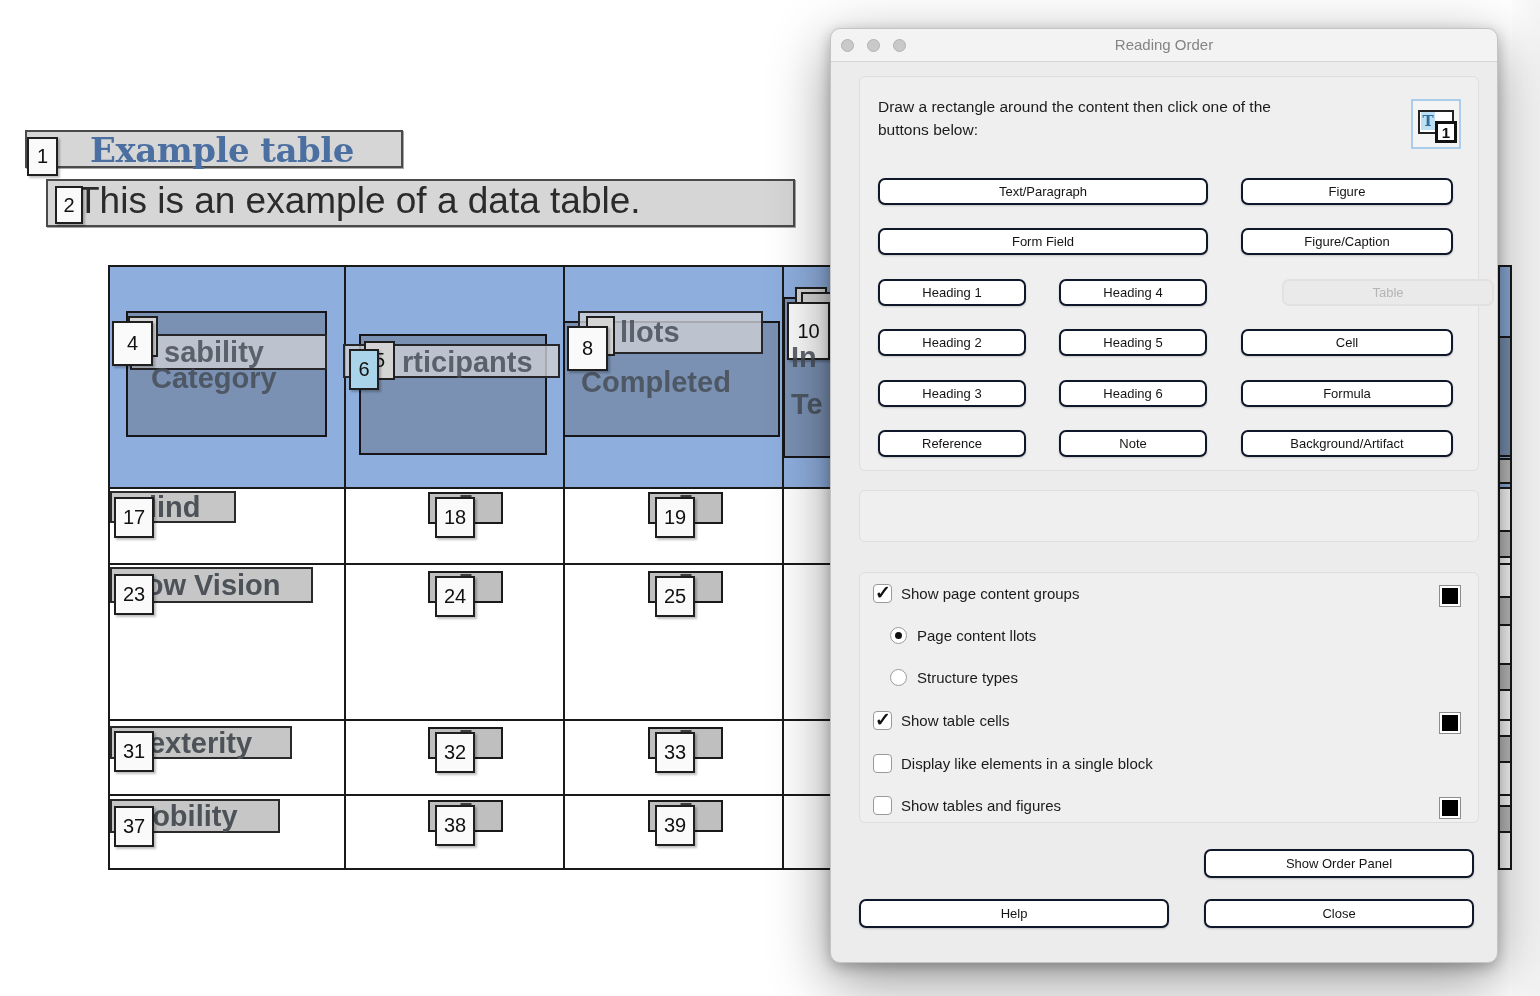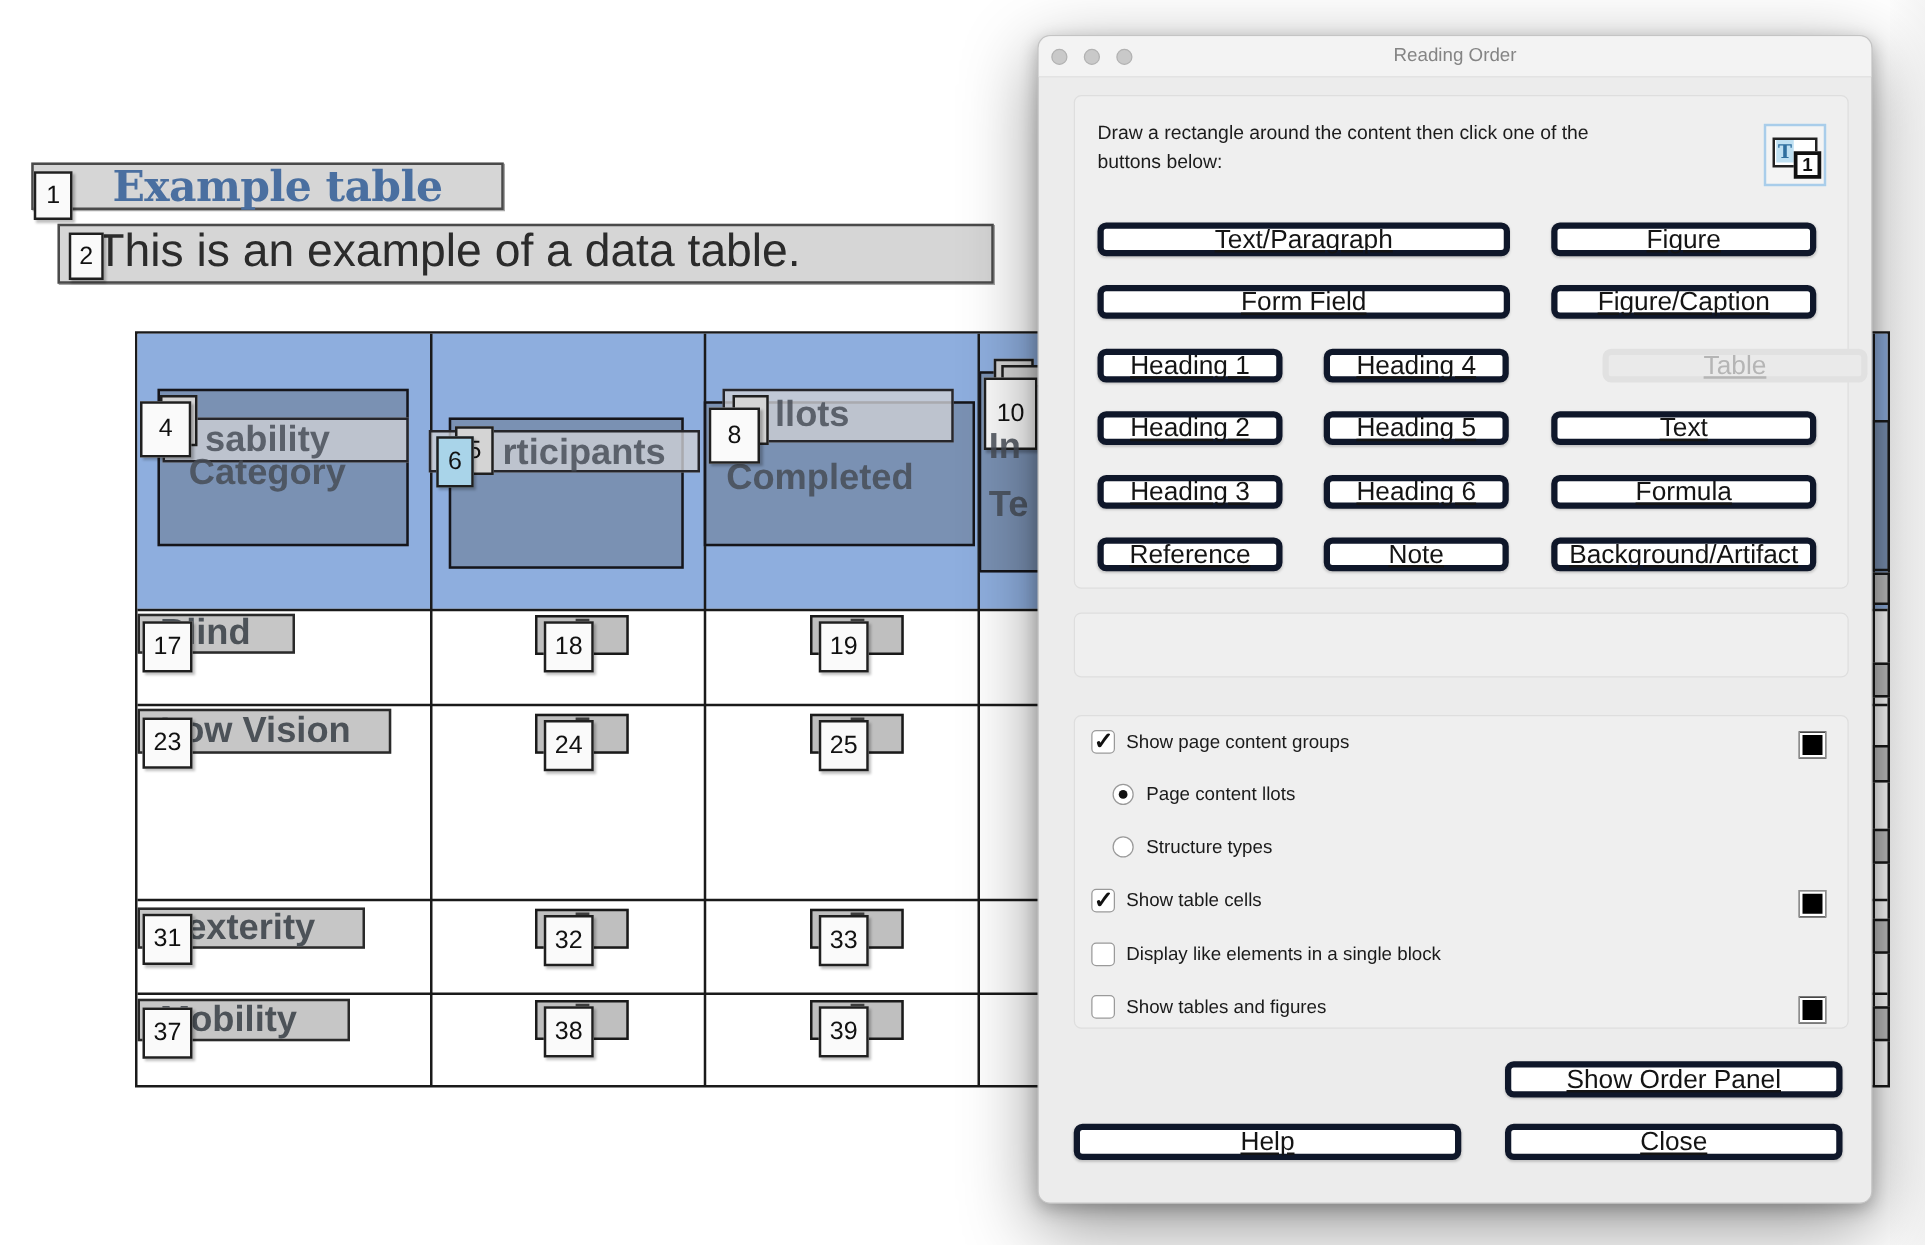"Text/Paragraph" .btn { border: 5px solid #0f172a -> 2px solid #0f172a; font-size: 21px -> 13px; text-decoration: underline -> none }
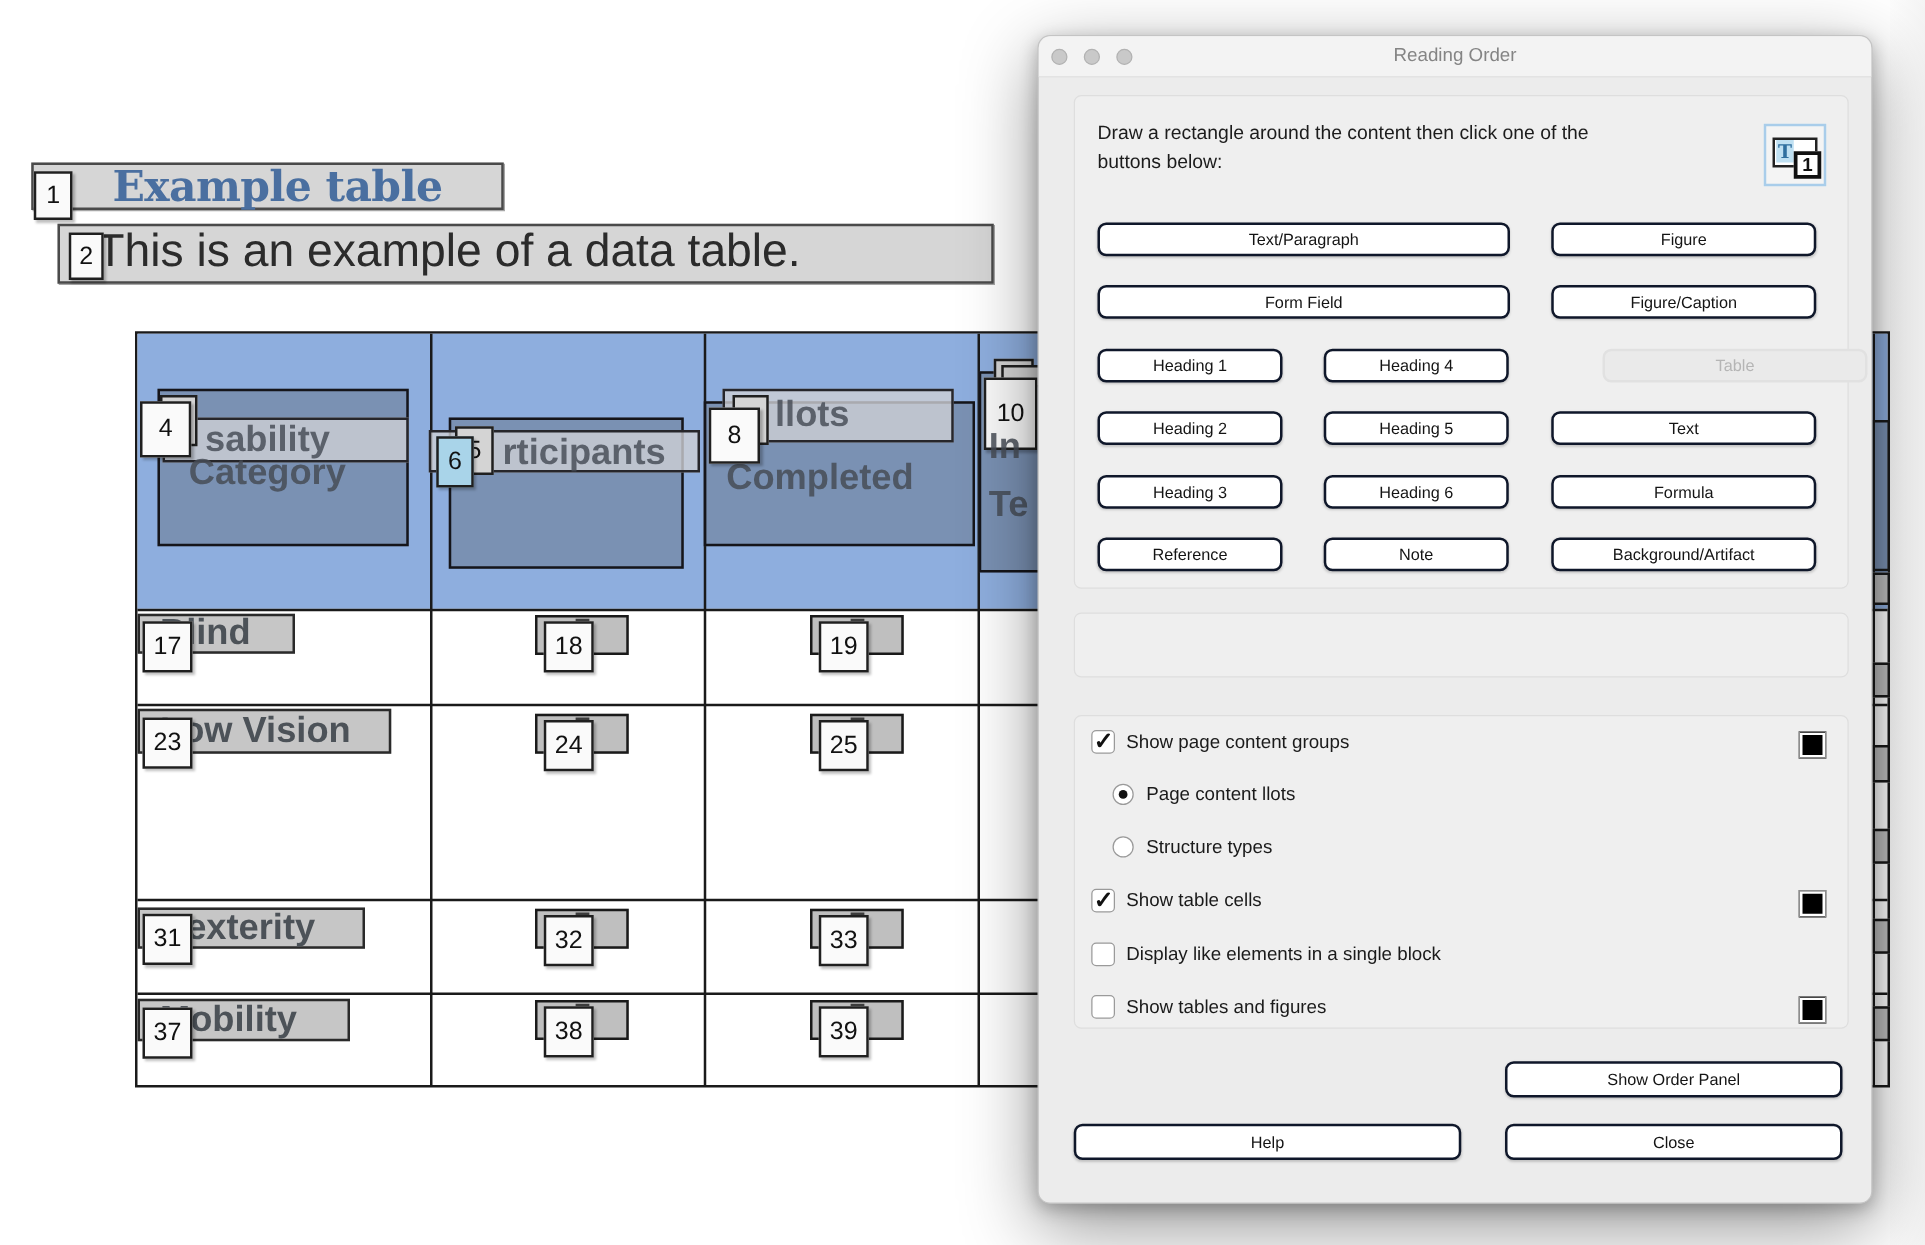"Text" button.btn { text: Text -> Cell }
